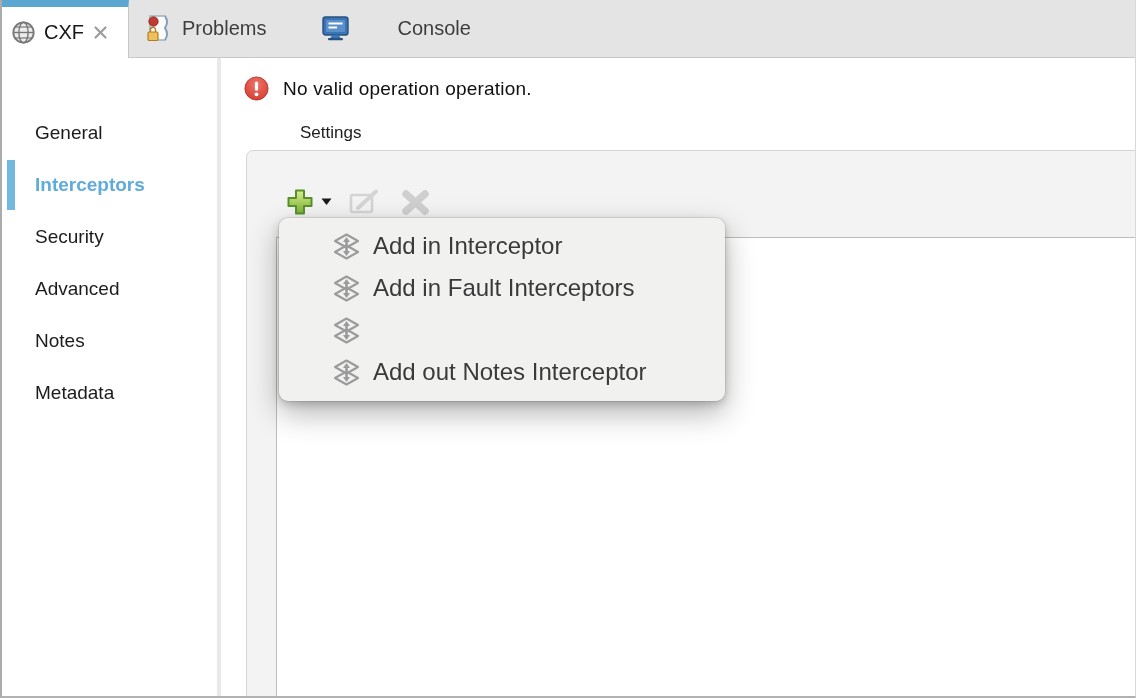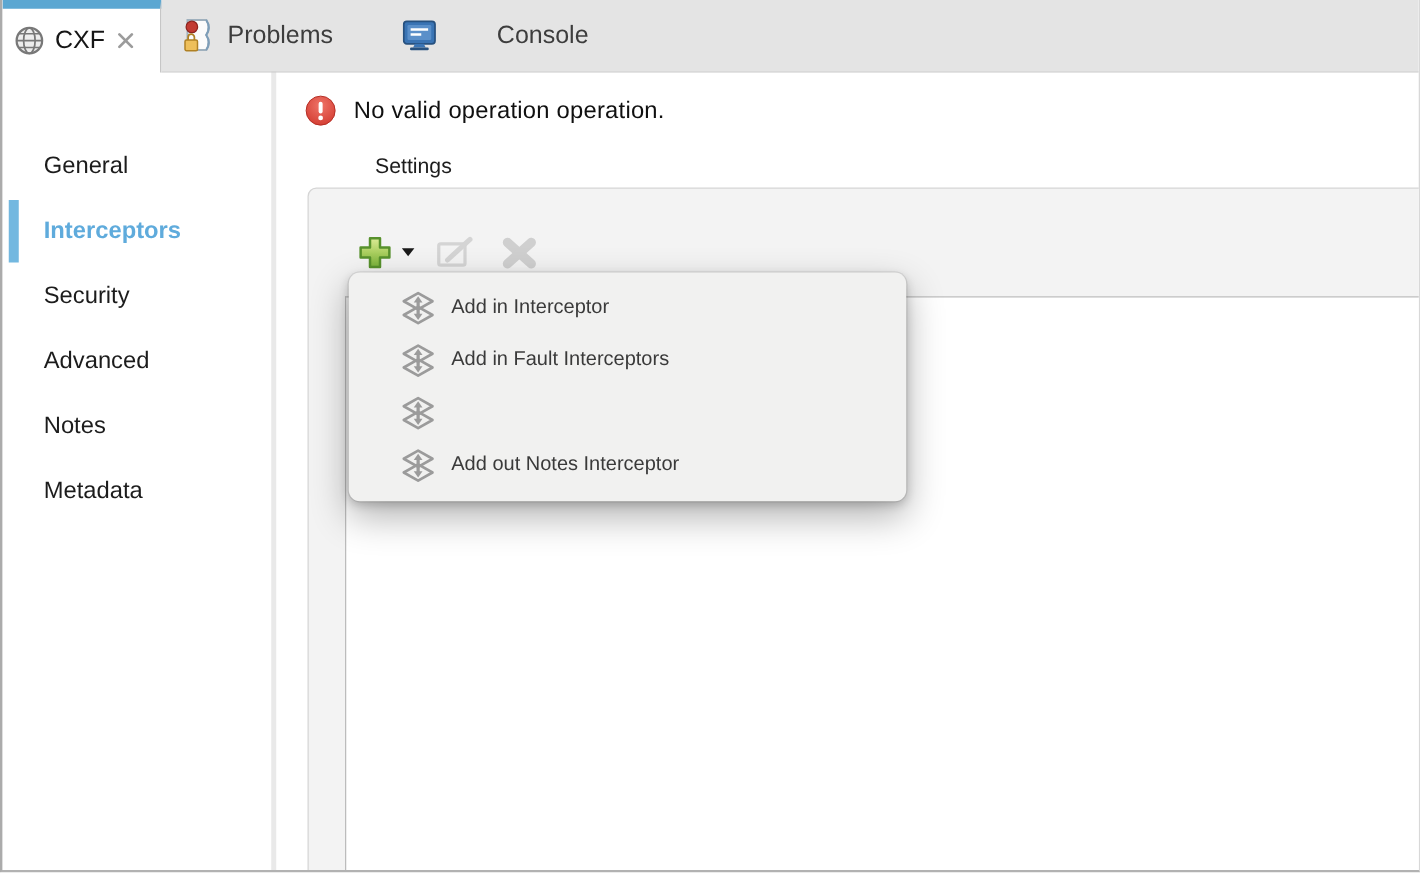"Add in Interceptor" .menu-item { font-size: 16px -> 24px; padding-left: 42px -> 54px }
